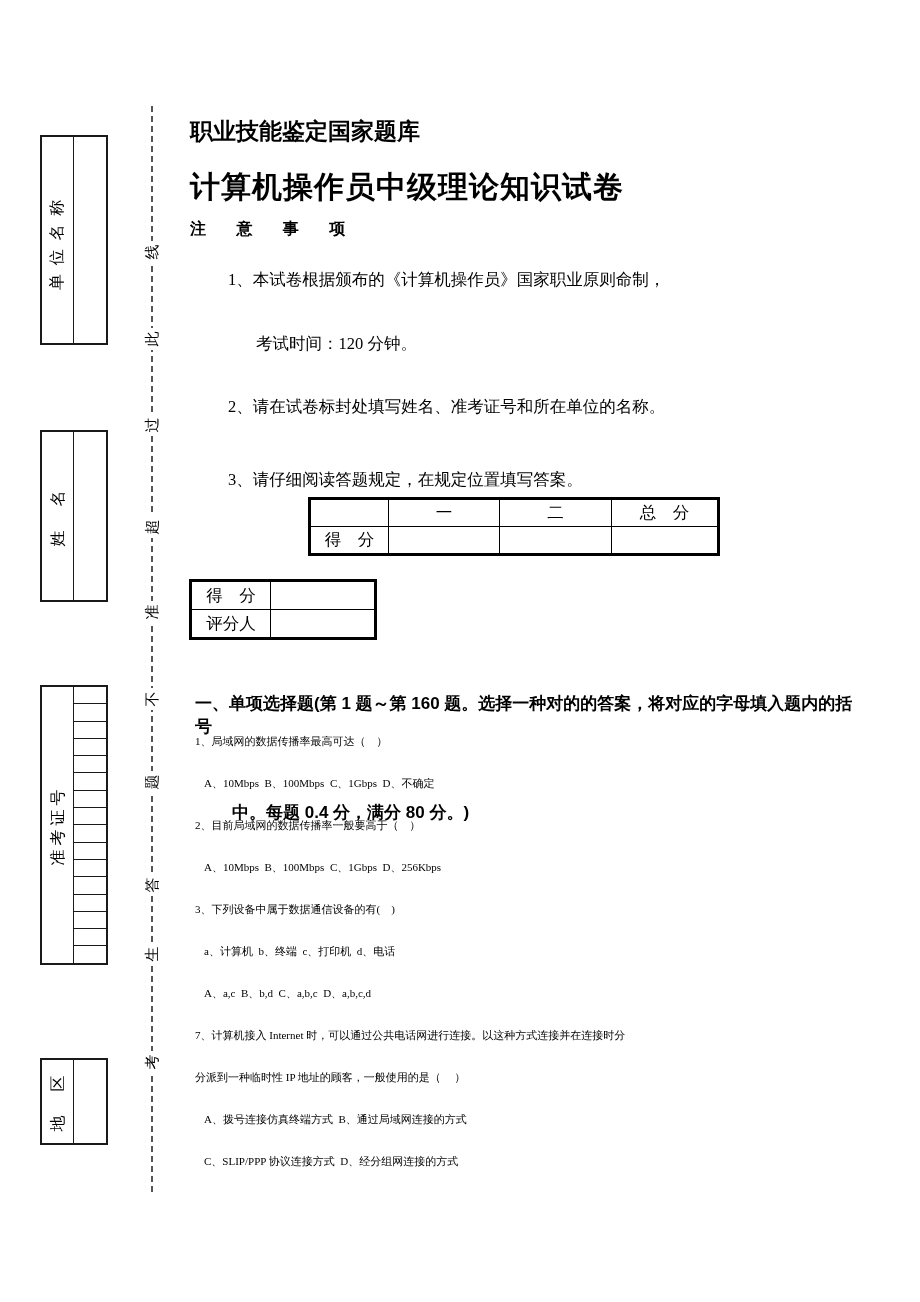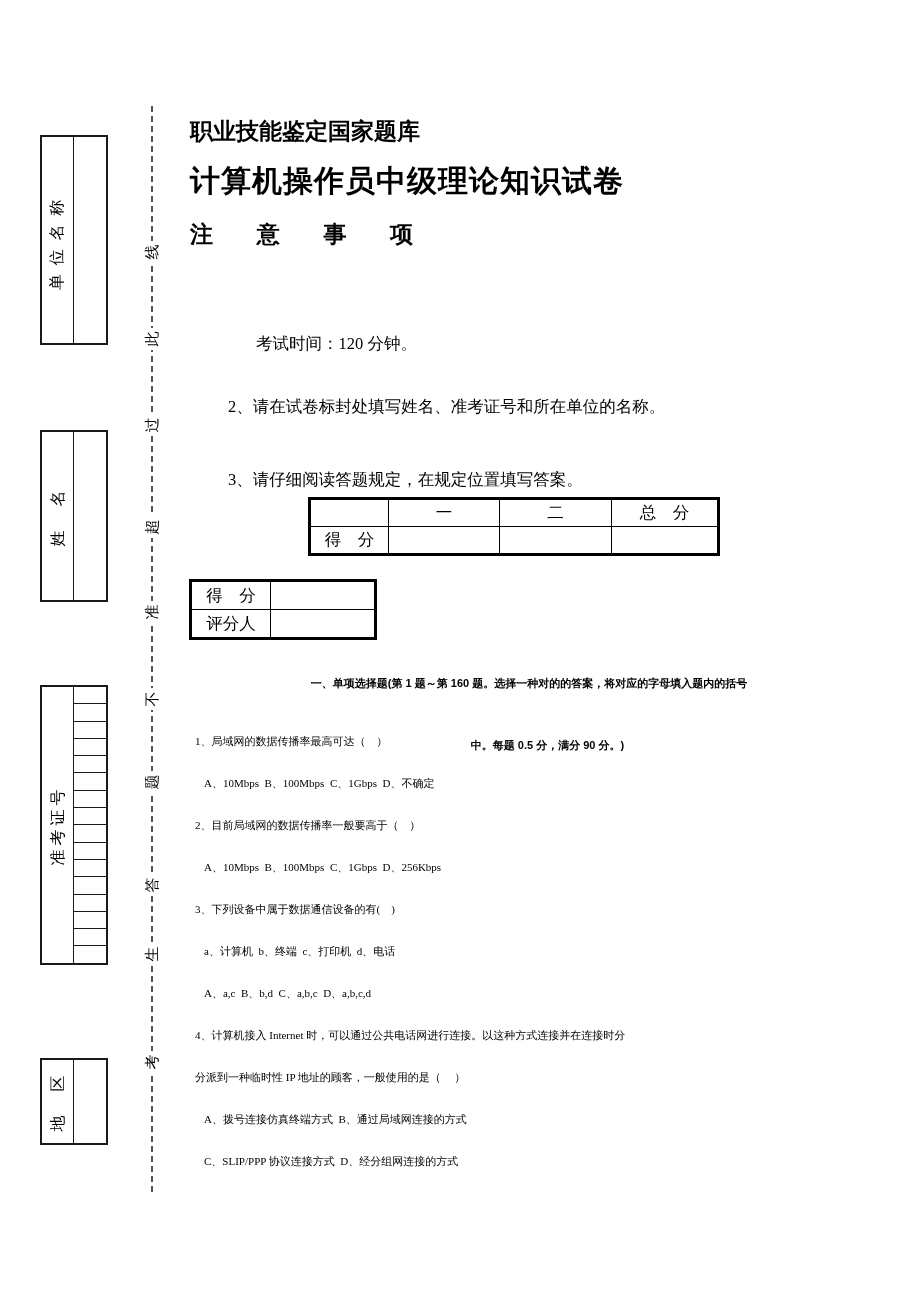"计算机操作员中级理论知识试卷" .subtitle { top: 161px -> 167px }
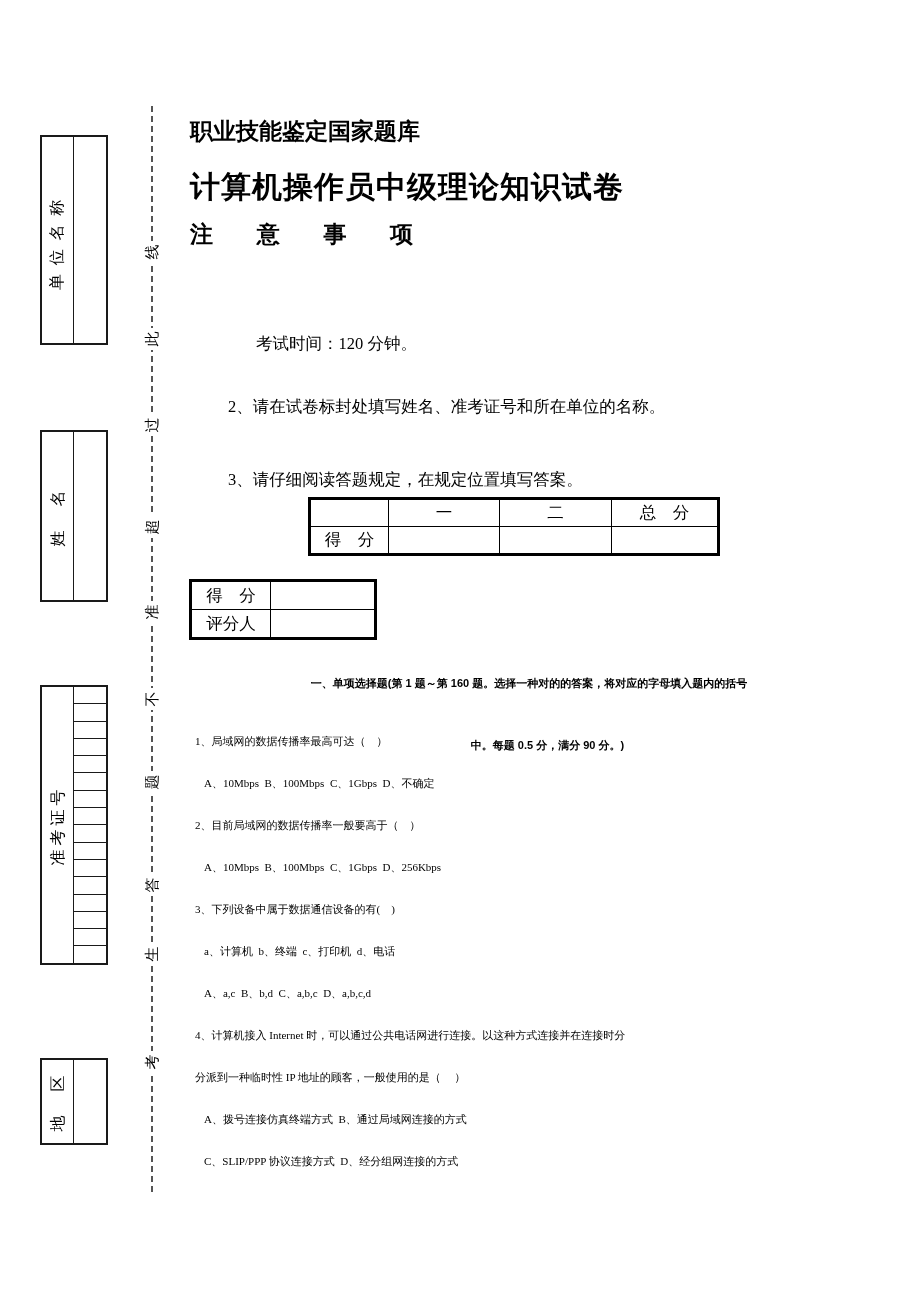"注 意 事 项" .notice-heading { font-size: 23px -> 16px }
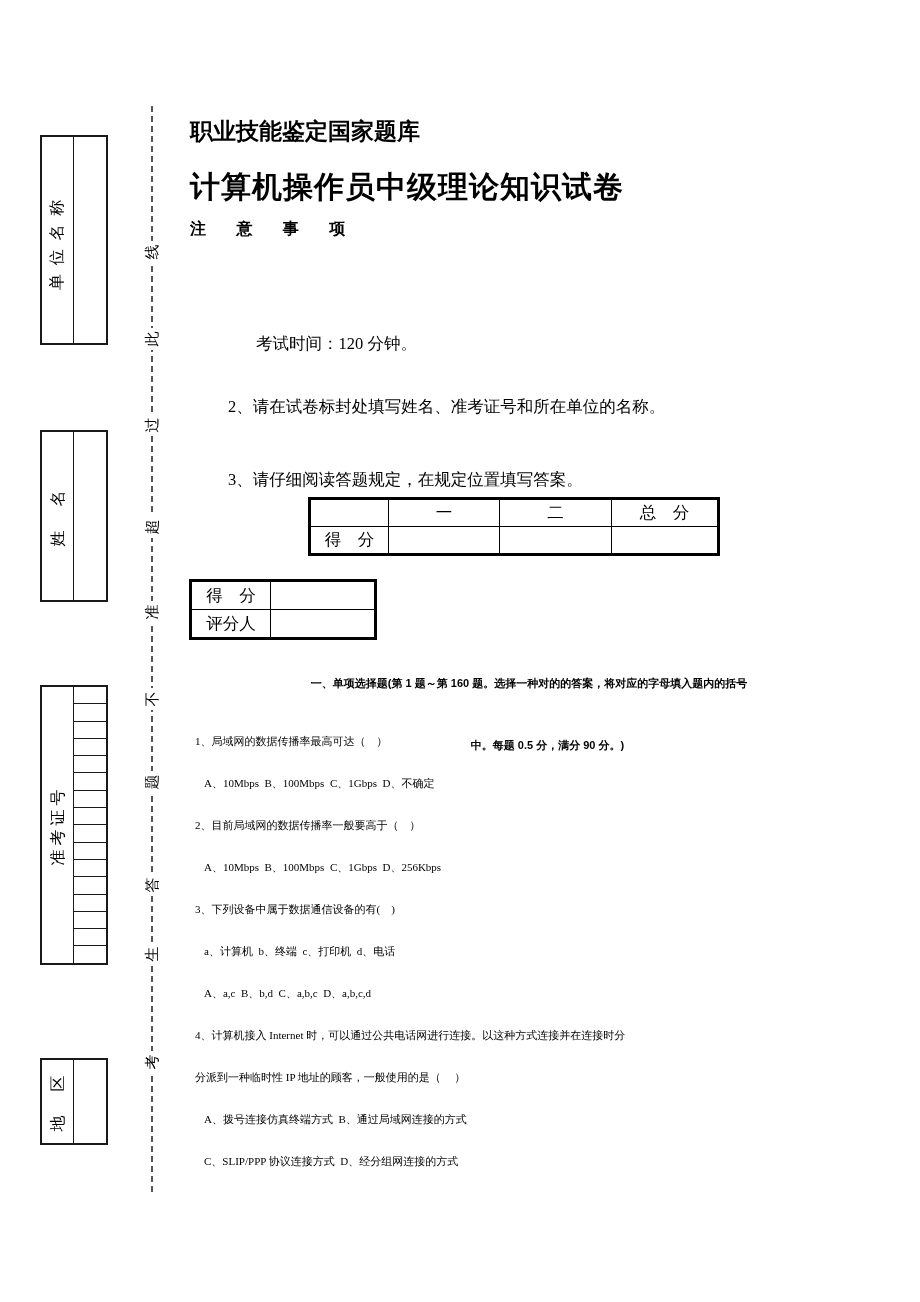"1、本试卷根据颁布的《计算机操作员》国家职业原则命制，" div.notice { html: none -> <div>1、本试卷根据颁布的《计算机操作员》国家职业原则命制，</div> }
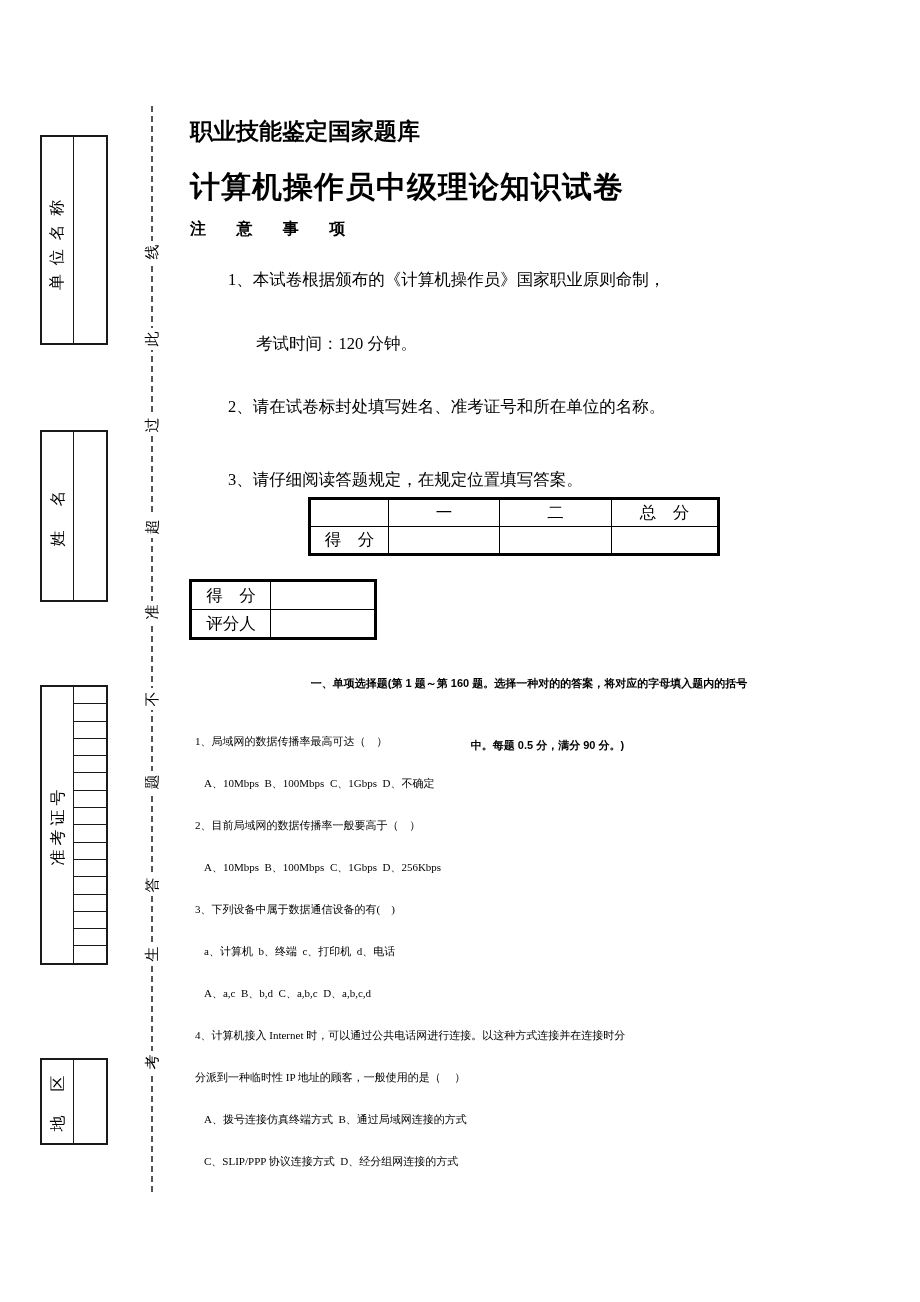"一、单项选择题(第 1 题～第 160" .sec-heading { font-size: 11px -> 17px; text-align: center -> none }
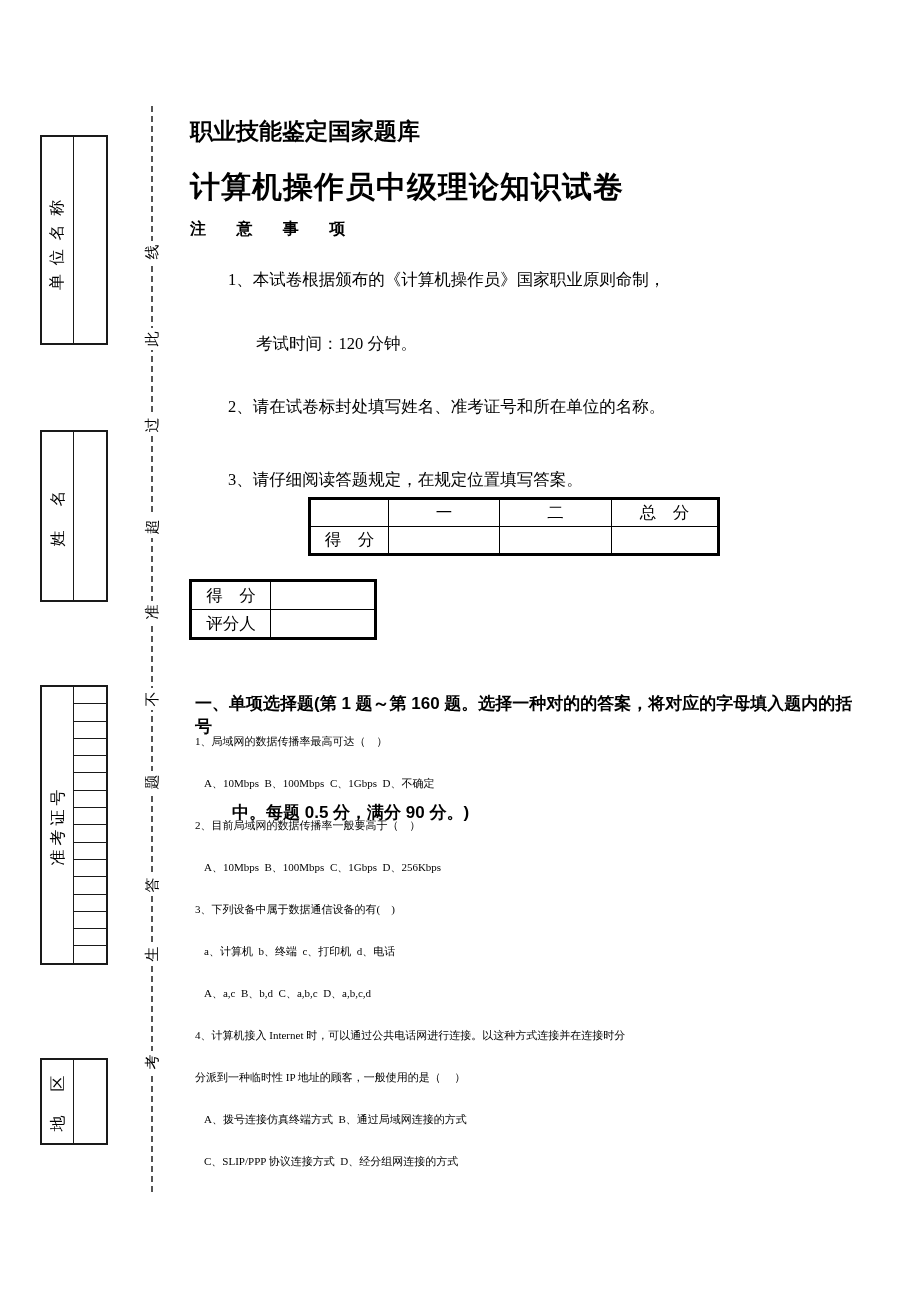"中。每题 0.5 分，满分 90 分。)" div.sec-line2 { text: 0.5 分，满分 90 -> 0.4 分，满分 80 }
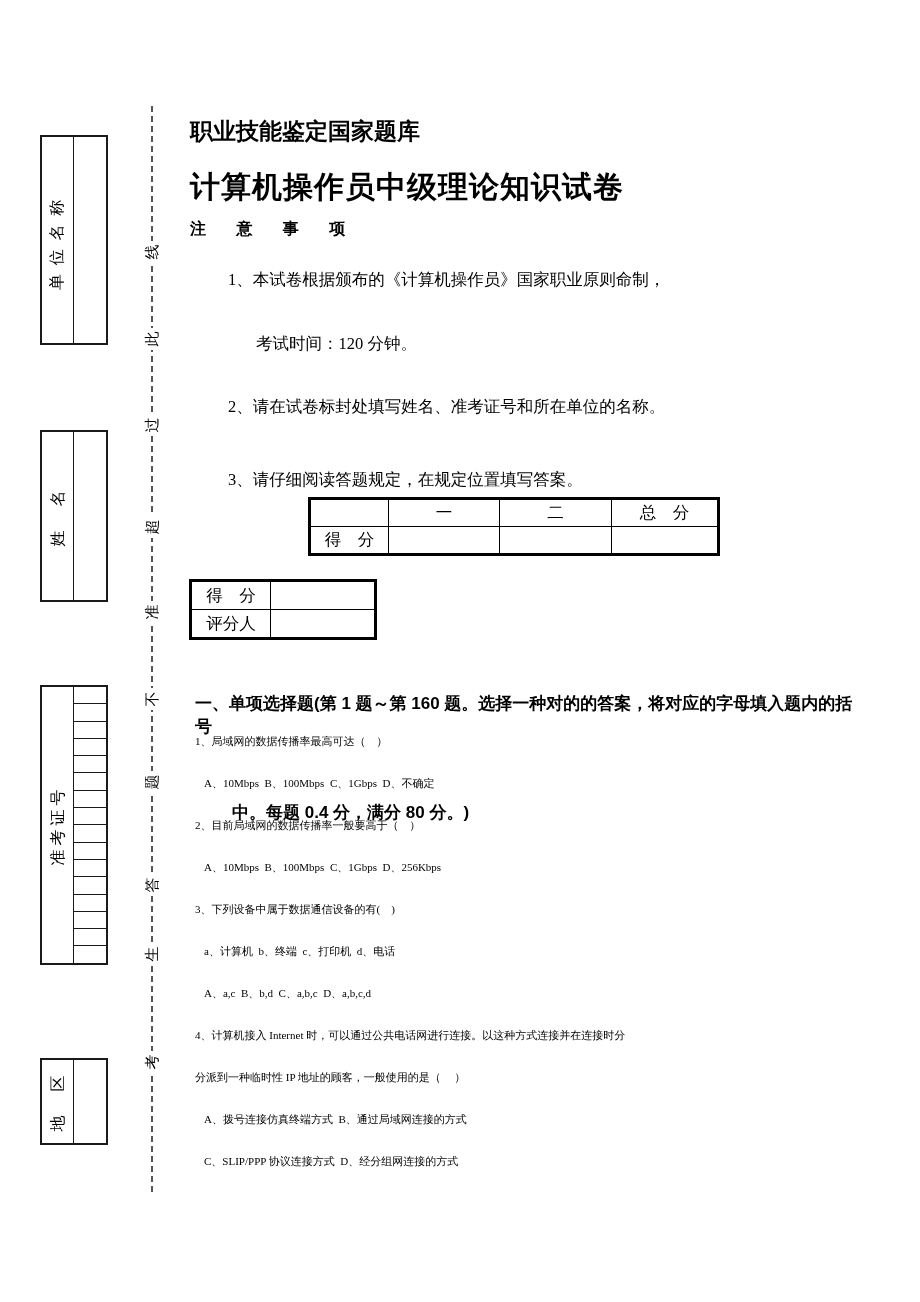"4、计算机接入 Internet" div.q-line { text: 4 -> 7 }
